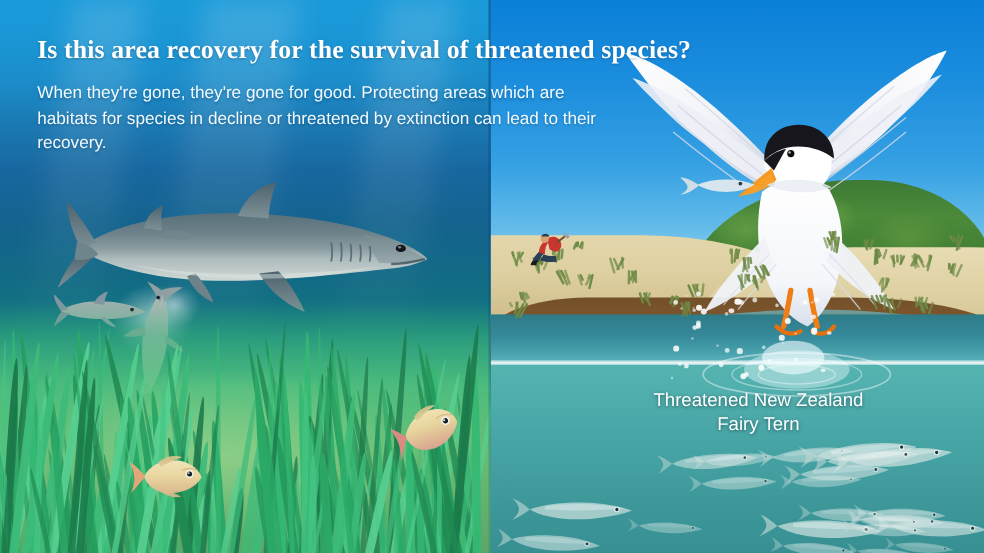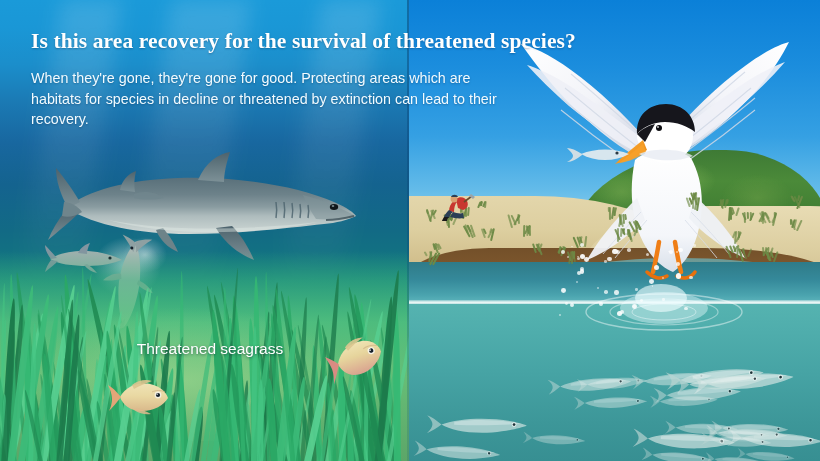"Threatened New Zealand" div.caption { html: none -> <div>Threatened New Zealand Fairy Tern</div> }
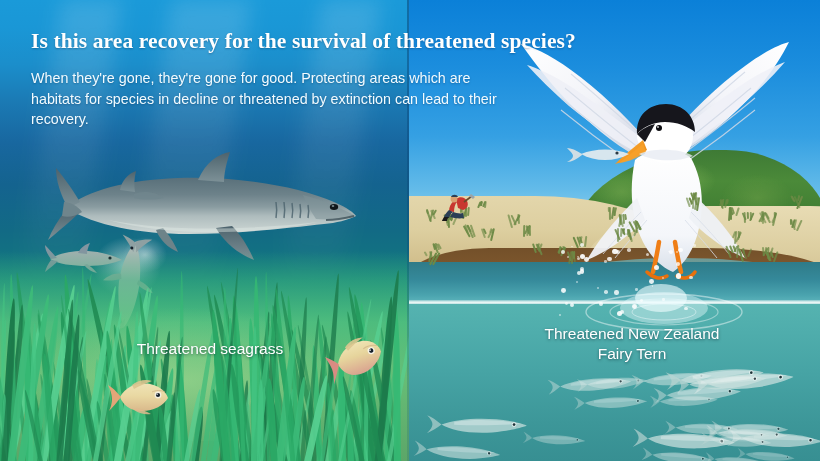"Threatened seagrass" div.caption { html: <div>Threatened seagrass</div> -> none }
